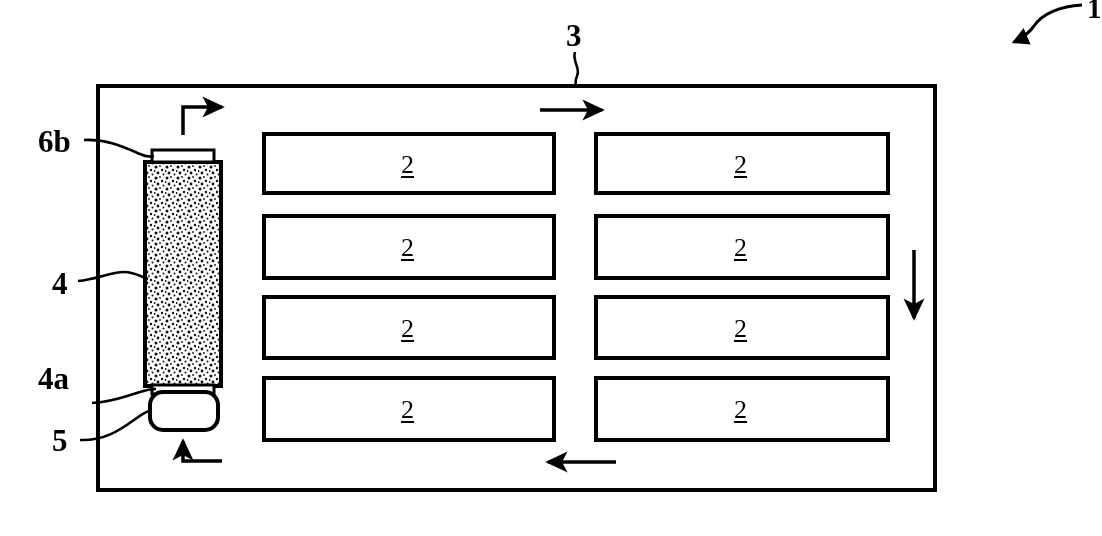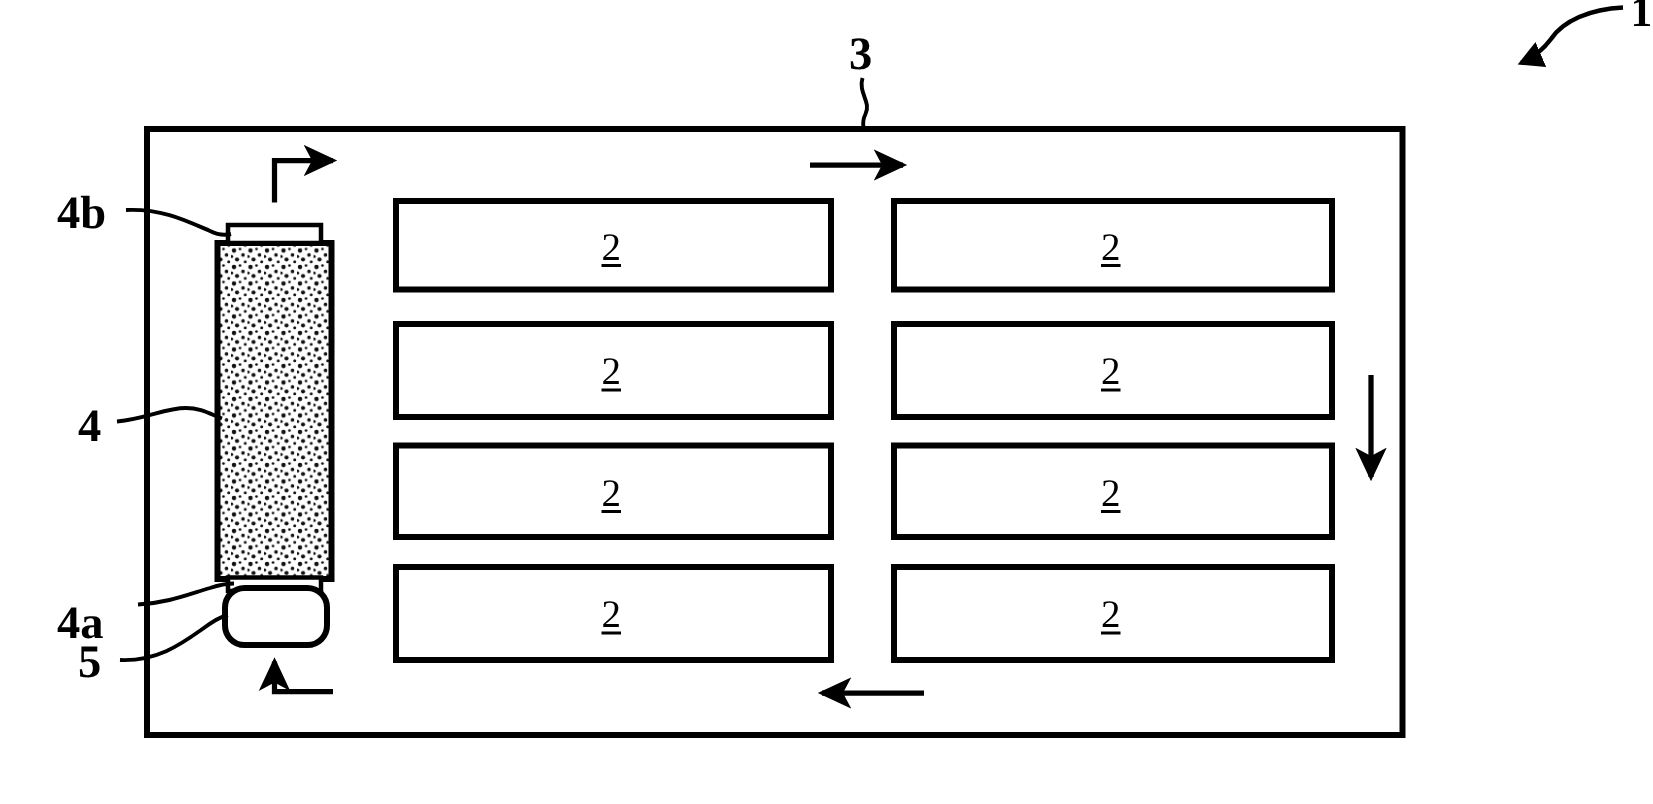"4b" div.ref-label { text: 4b -> 6b }
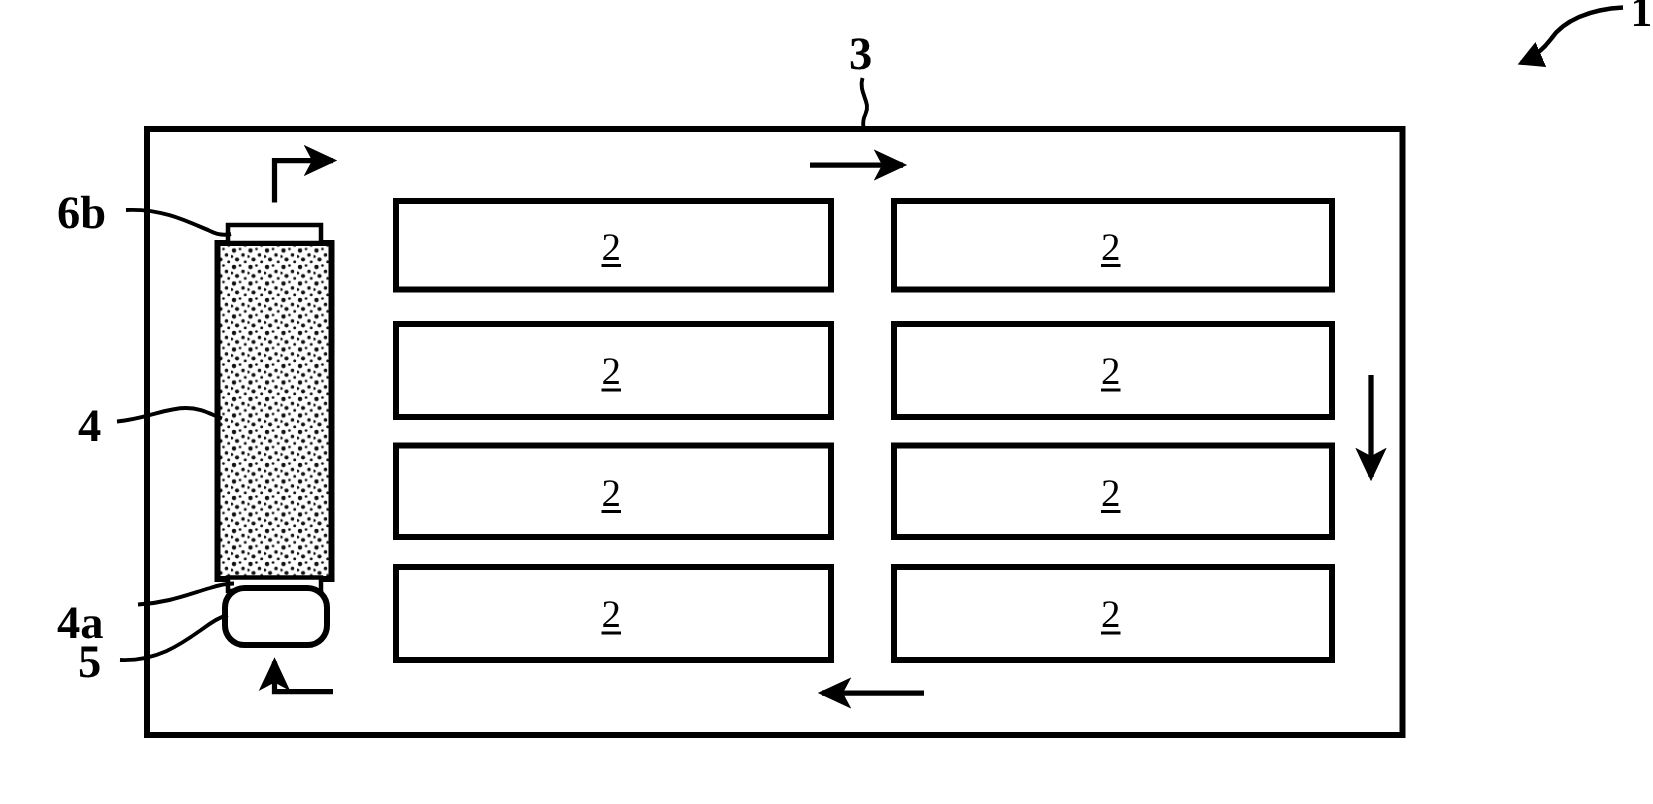"4a" div.ref-label { top: 399px -> 363px }
